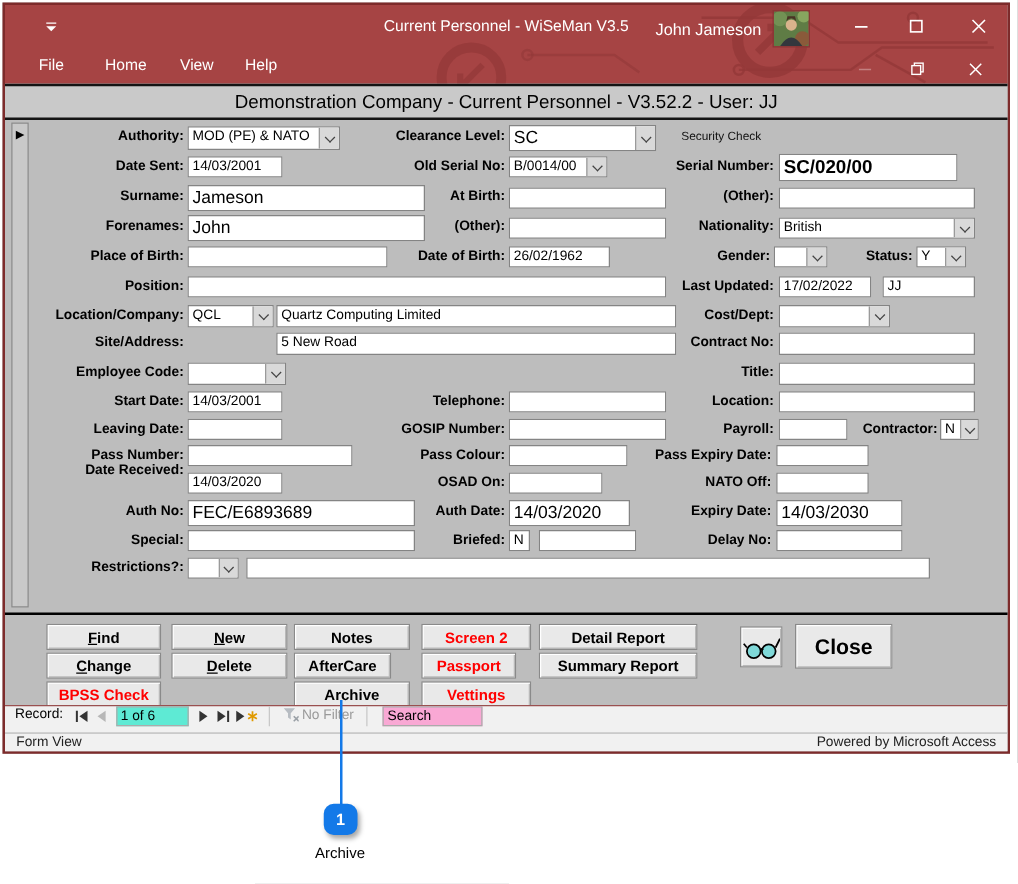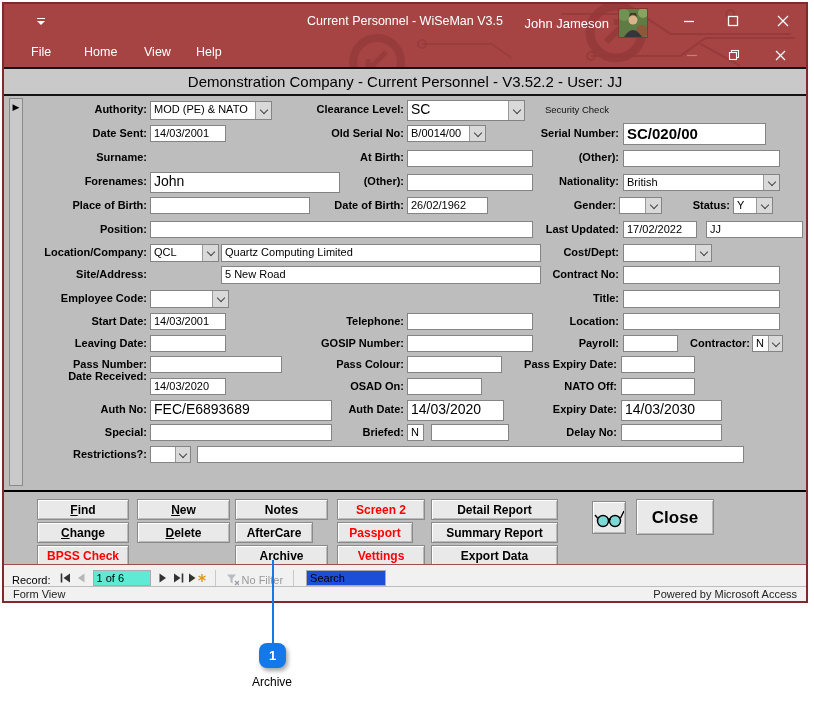"Jameson" div.box { html: none -> <div>Jameson</div> }
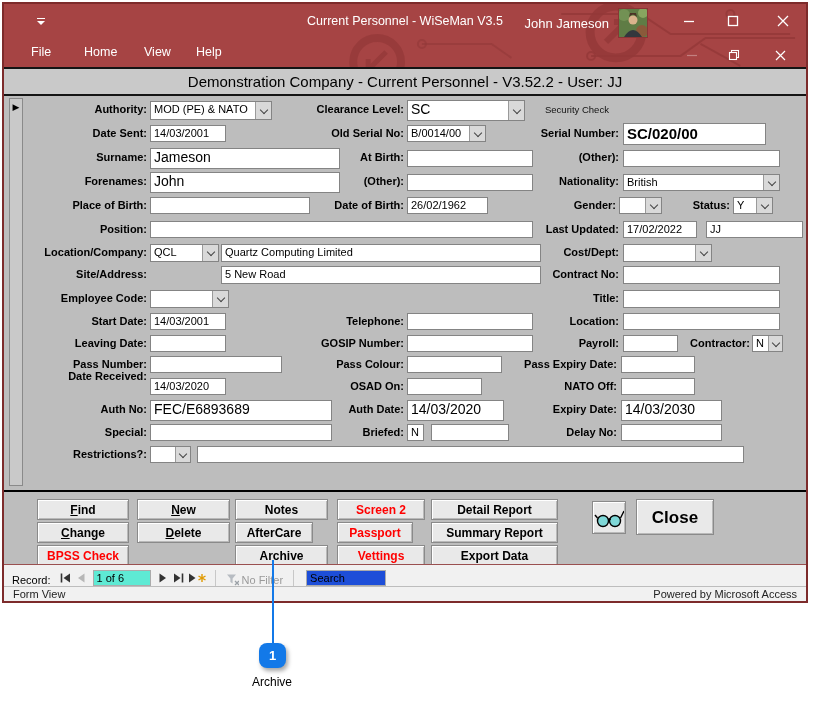"JJ" div.box { width: 97px -> 74px }
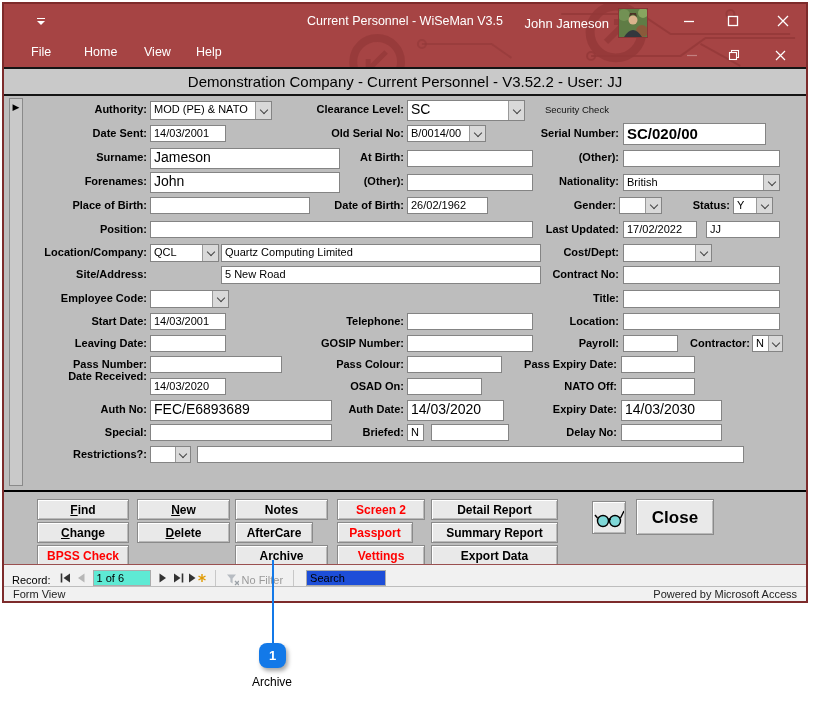"Export Data" button.btn { html: <button>Export Data</button> -> none }
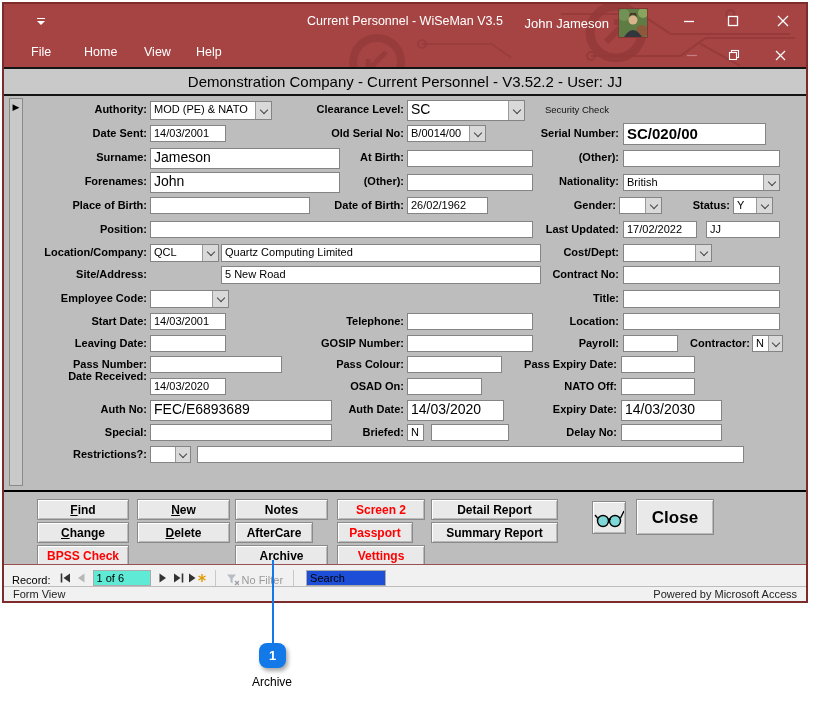"Record:" .recordnav { align-items: flex-end -> flex-start }
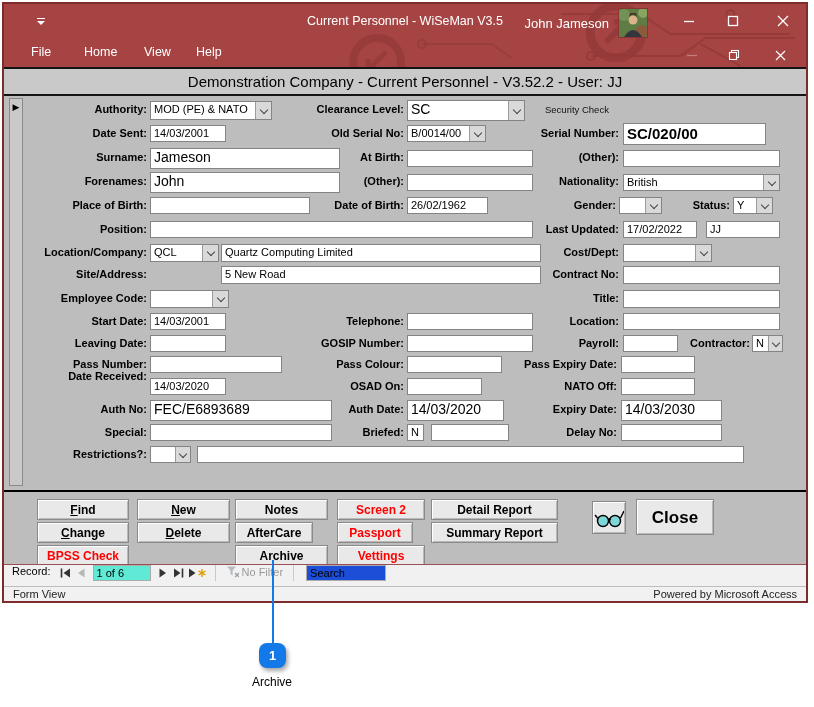"Search" .searchbox { background: #1d4ed8 -> #f9a8d4 }
